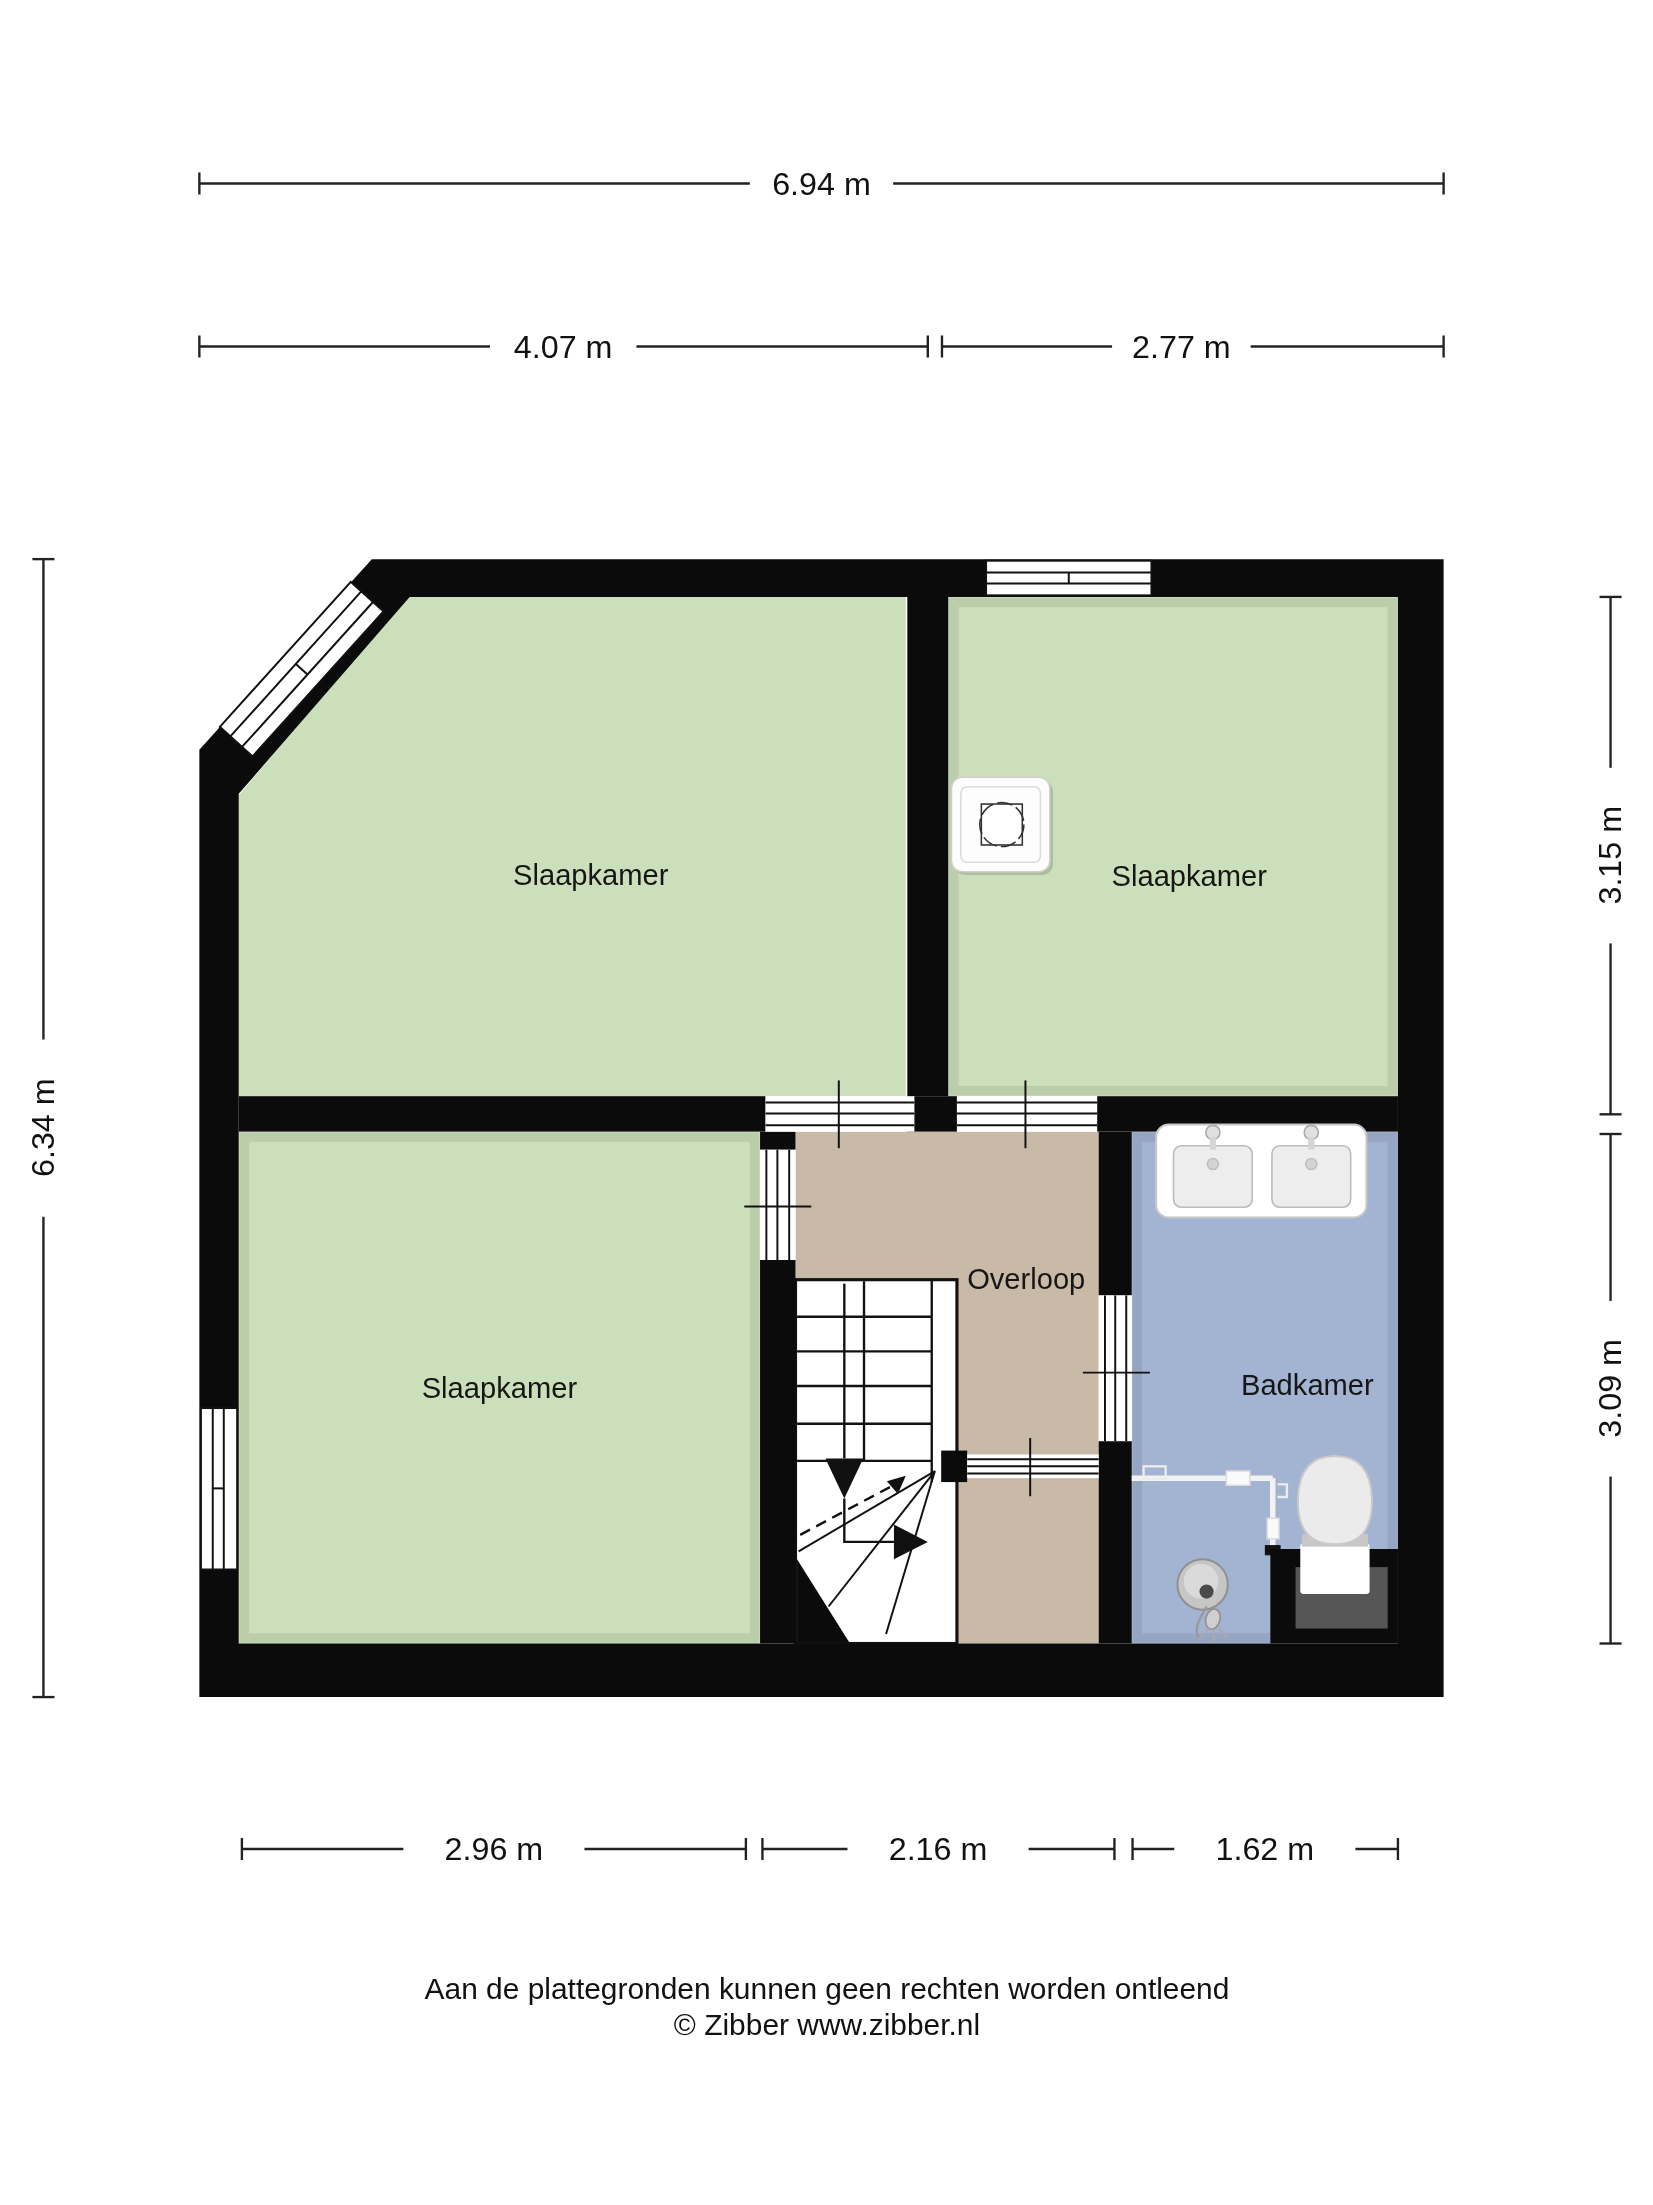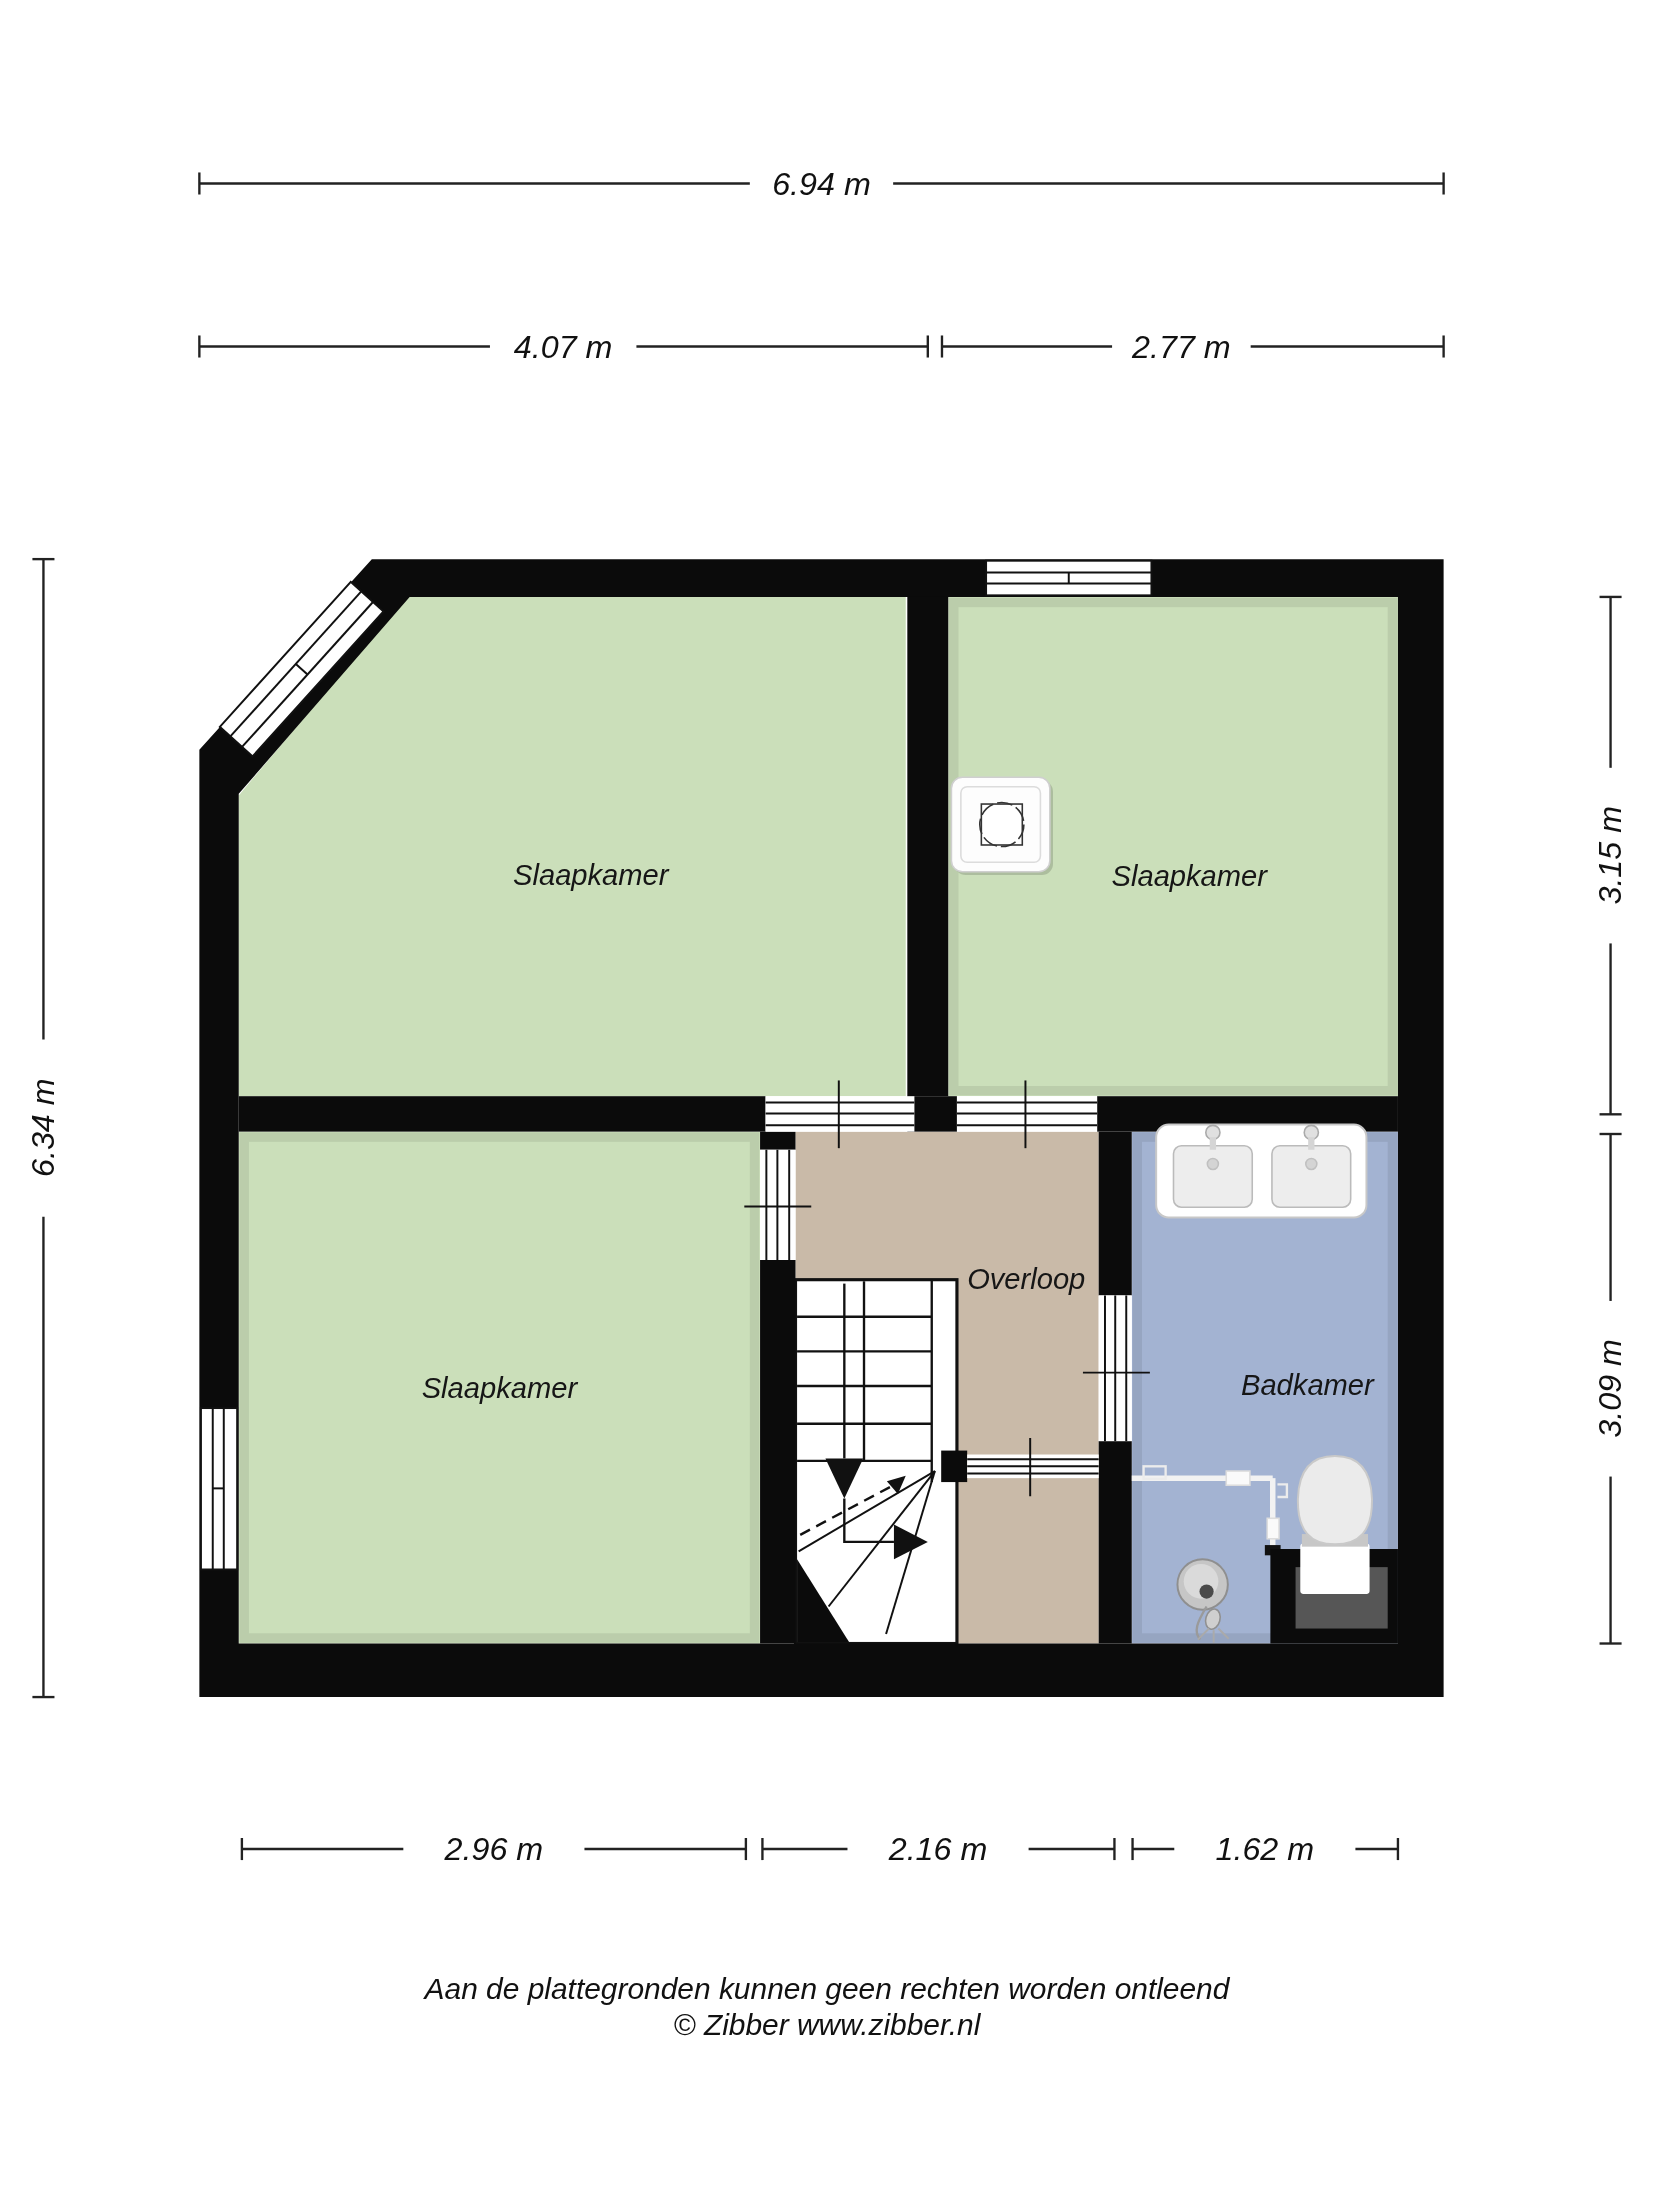"6.94 m" .page { font-style: italic -> none }
